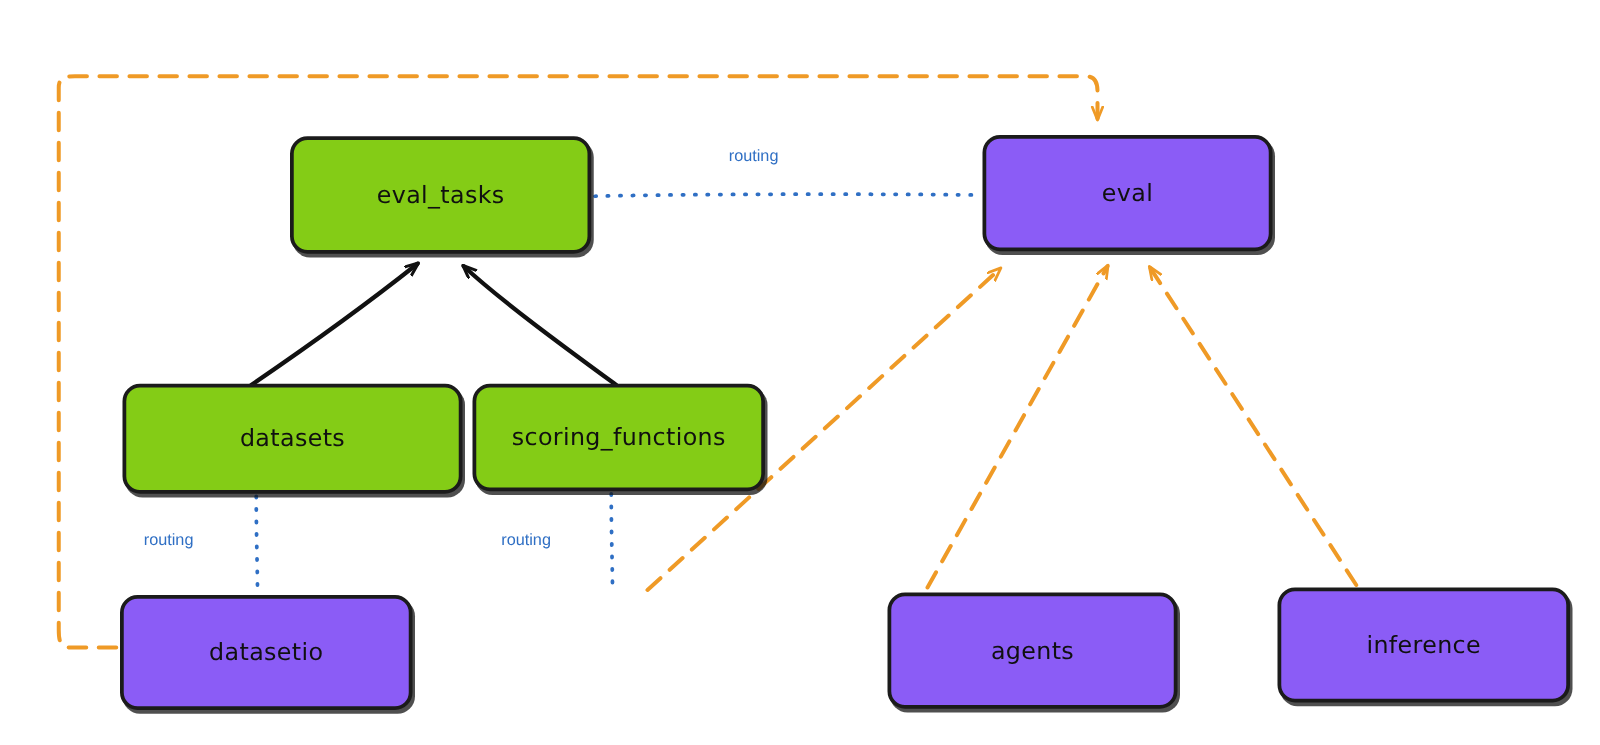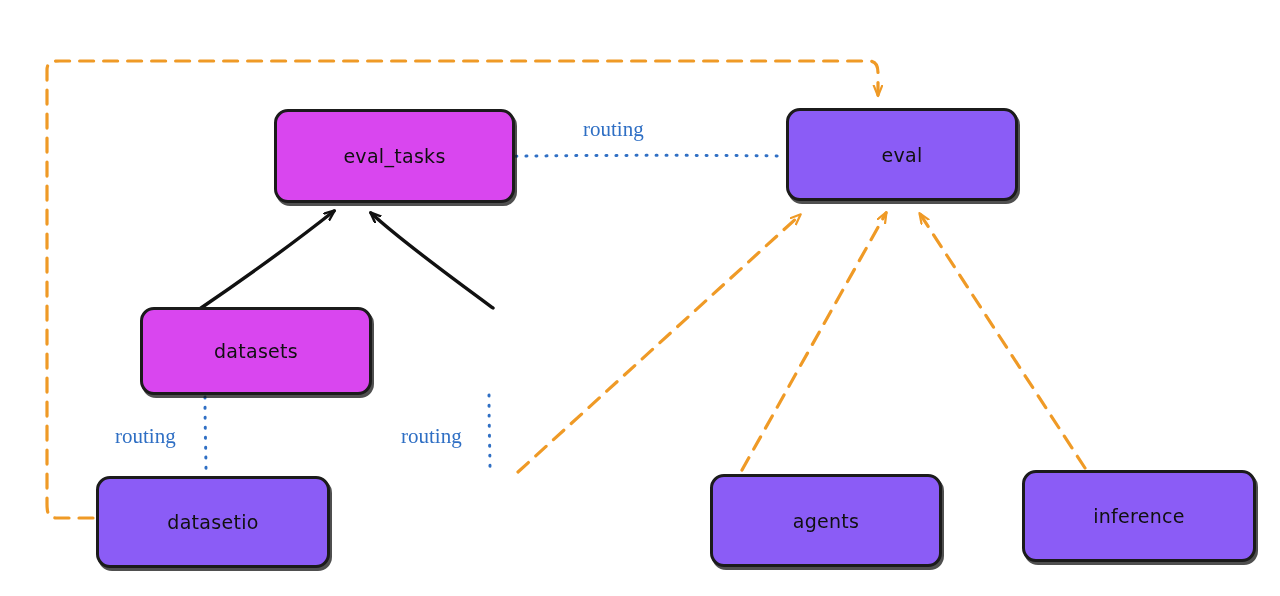"routing" .edge-label { font-family: Liberation Serif, serif -> Liberation Sans, sans-serif; font-size: 21px -> 13px }
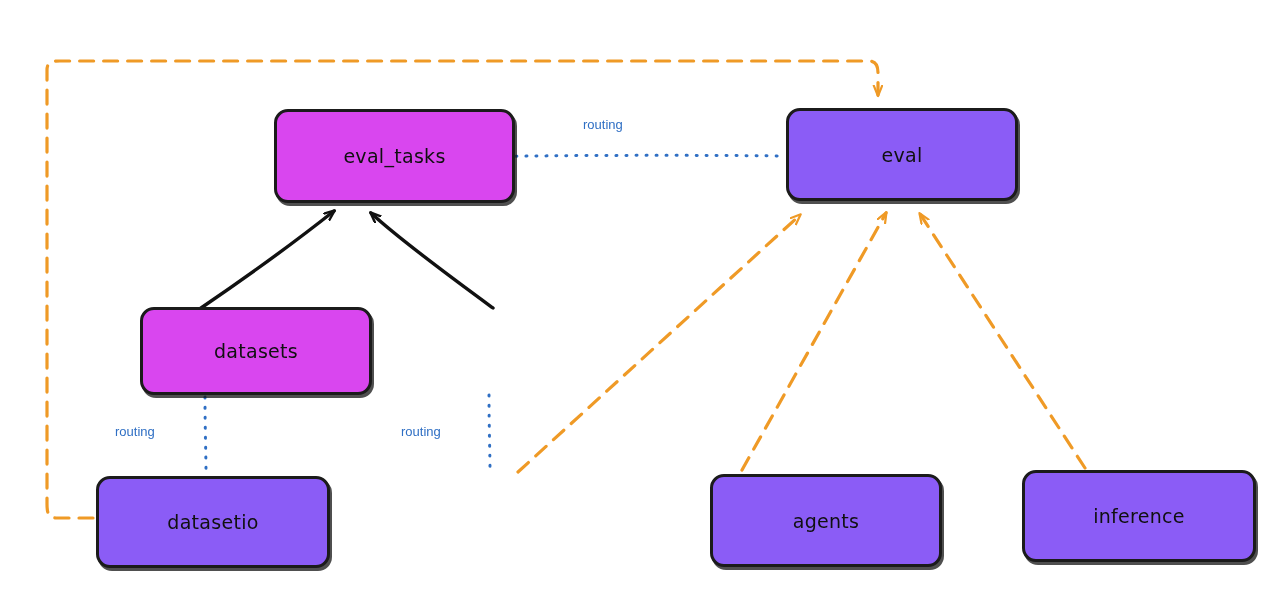"eval_tasks" .node-blue { background: #d946ef -> #84cc16; margin-left: 42px -> none }
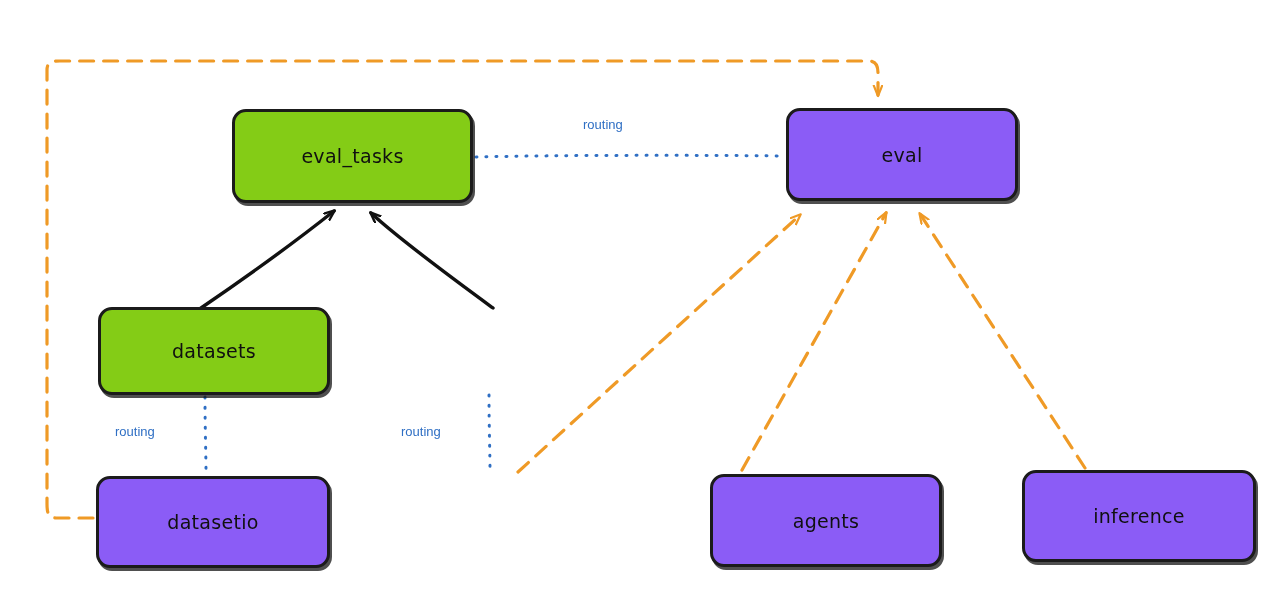"datasets" div.node { width: 232px -> 272px }
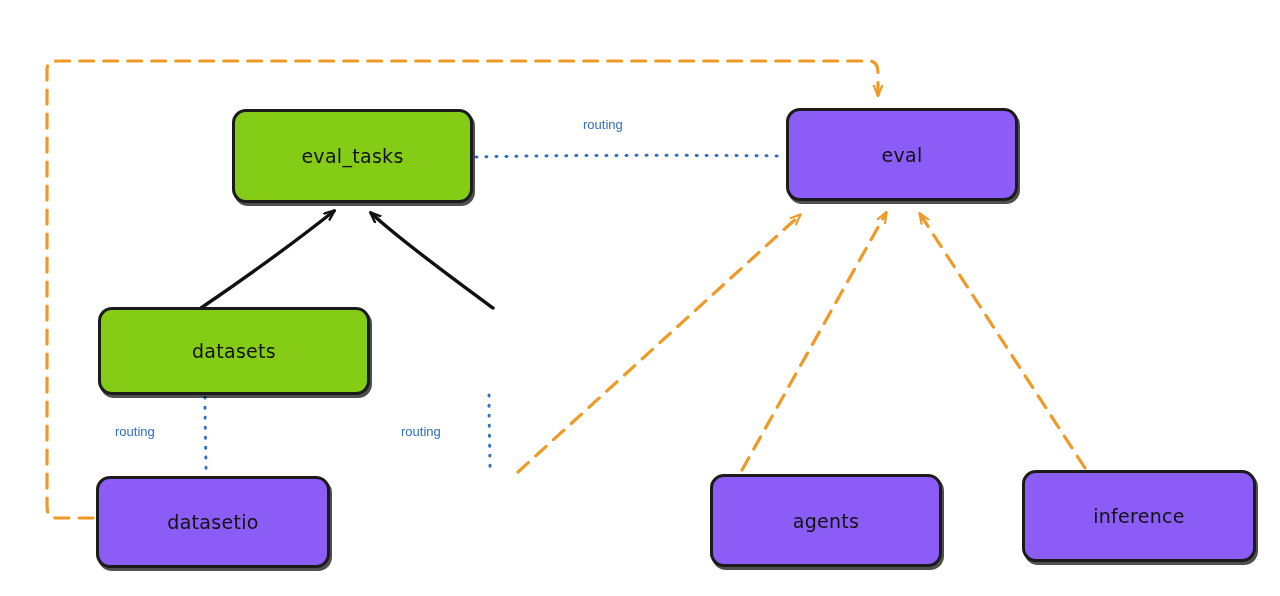"scoring_functions" div.node { html: none -> <div> <span>scoring_functions</span> </div> }
